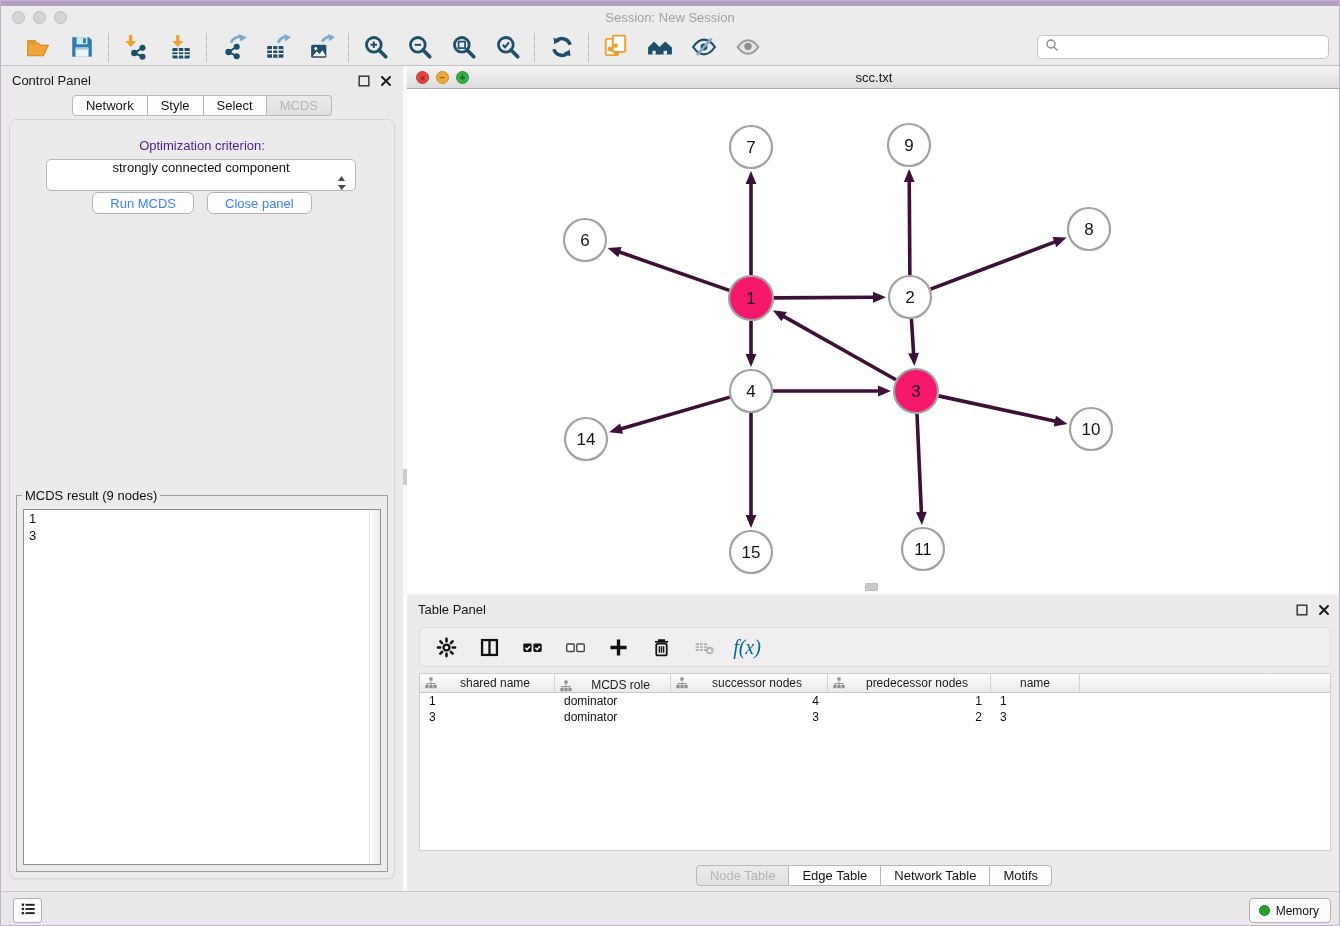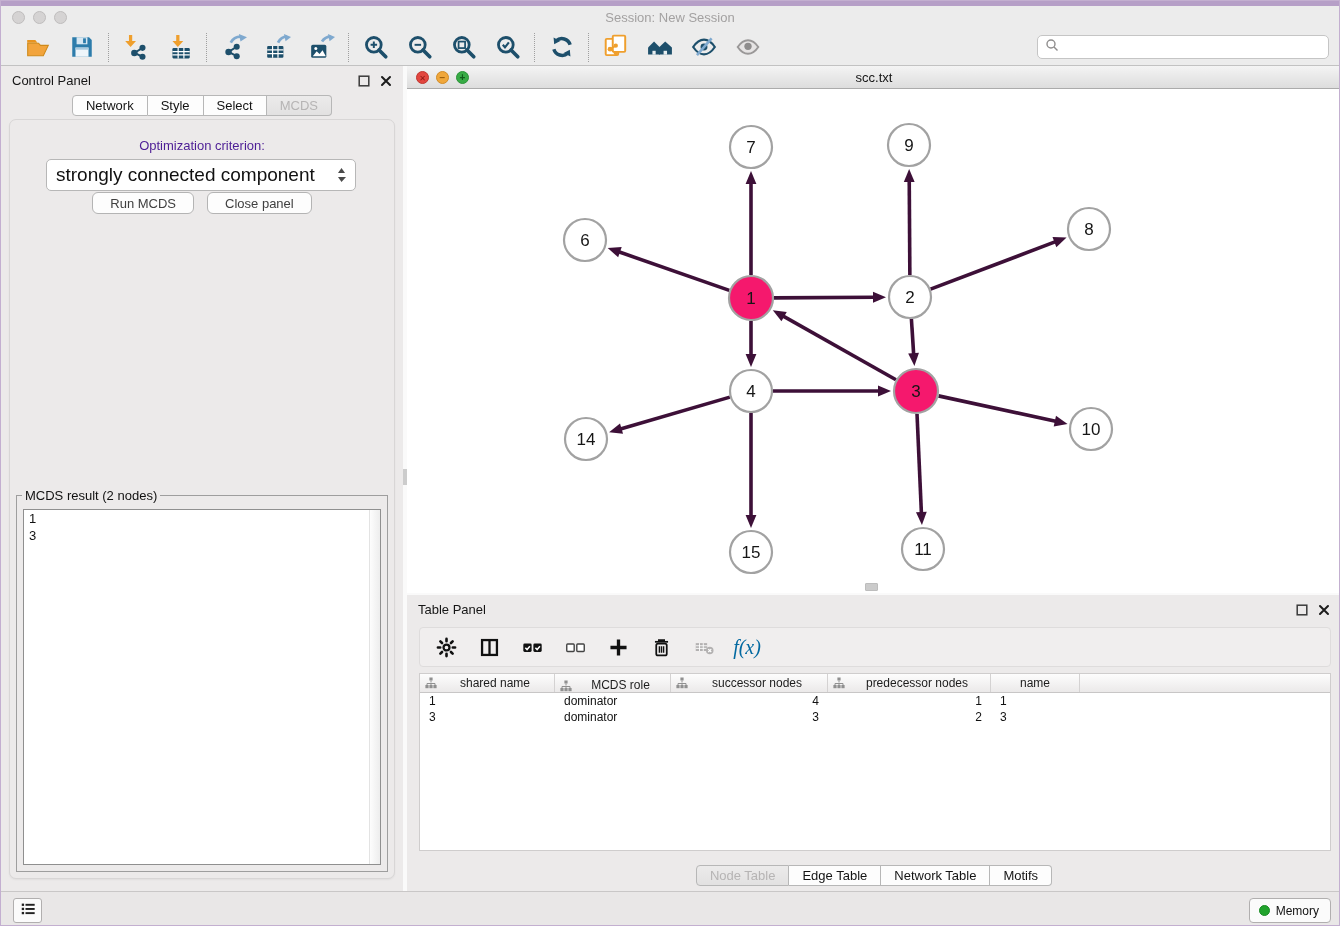"strongly connected component" .combo { flex-direction: none -> column; font-size: 19px -> 13px }
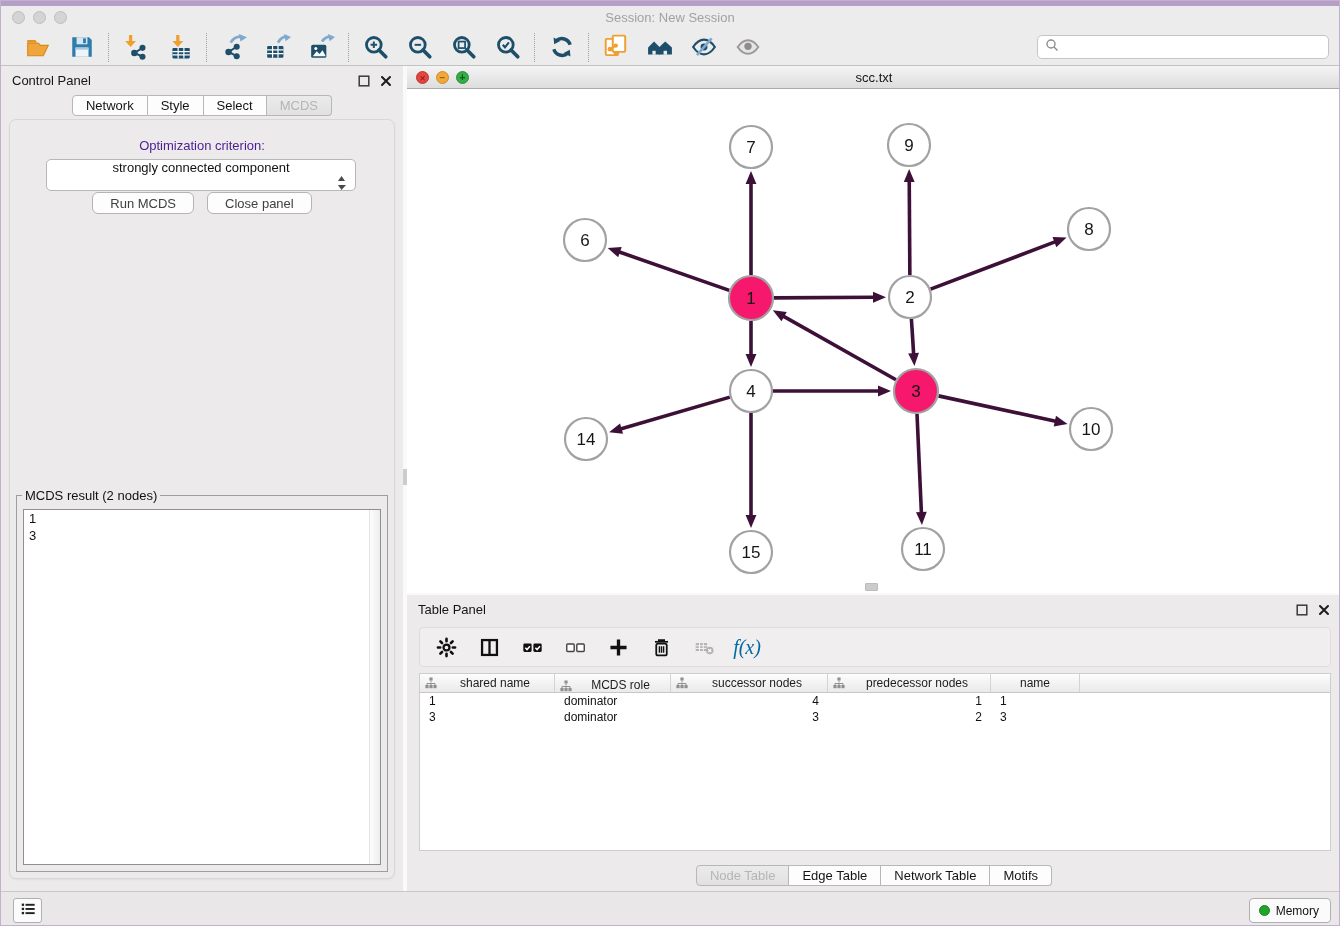"Run MCDS" .btn { color: #404040 -> #3b82f6 }
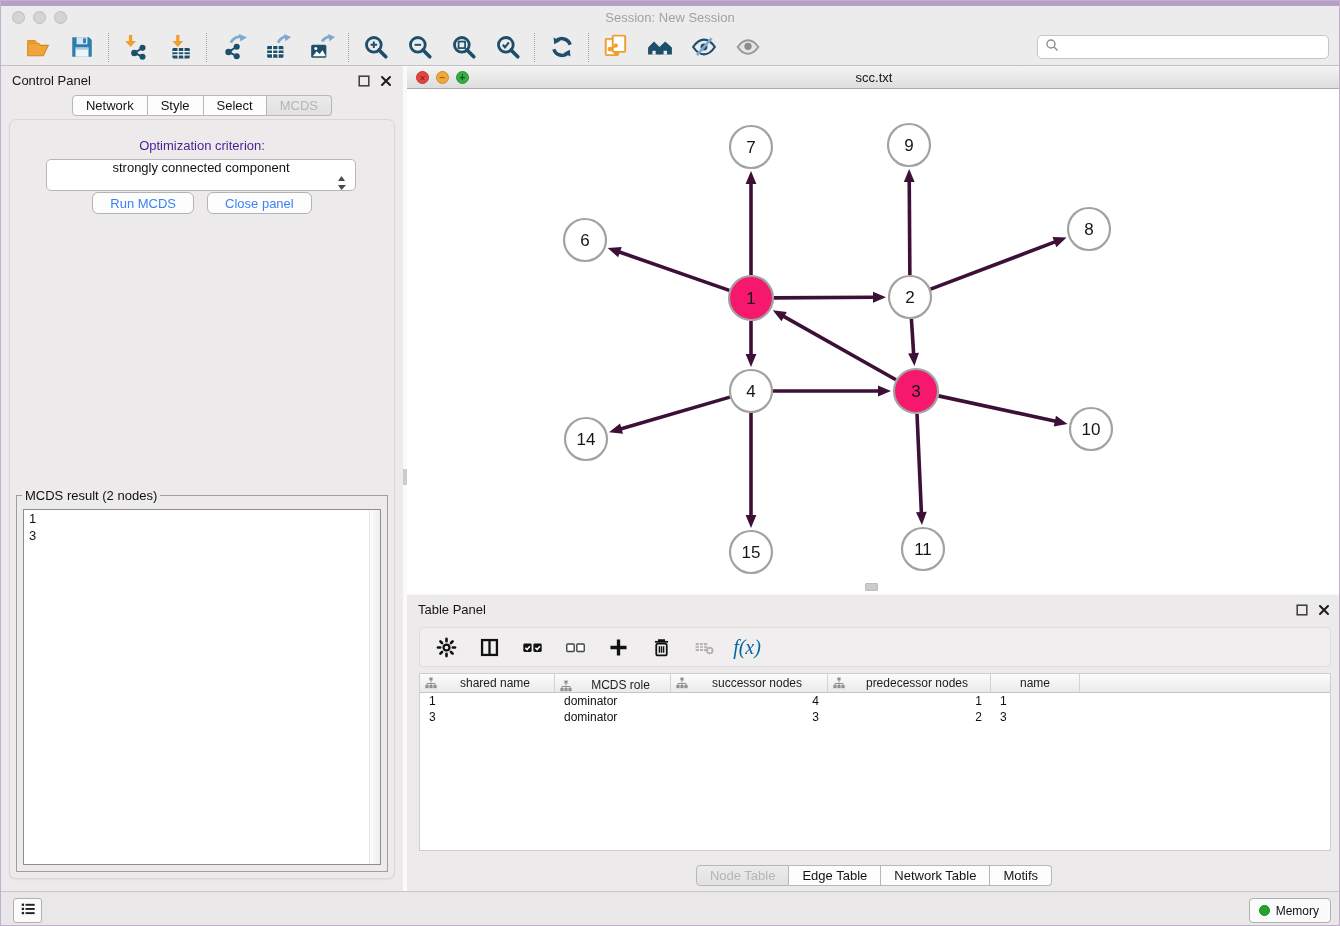"MCDS result (2 nodes)" div.result-legend { text: 2 -> 9 }
